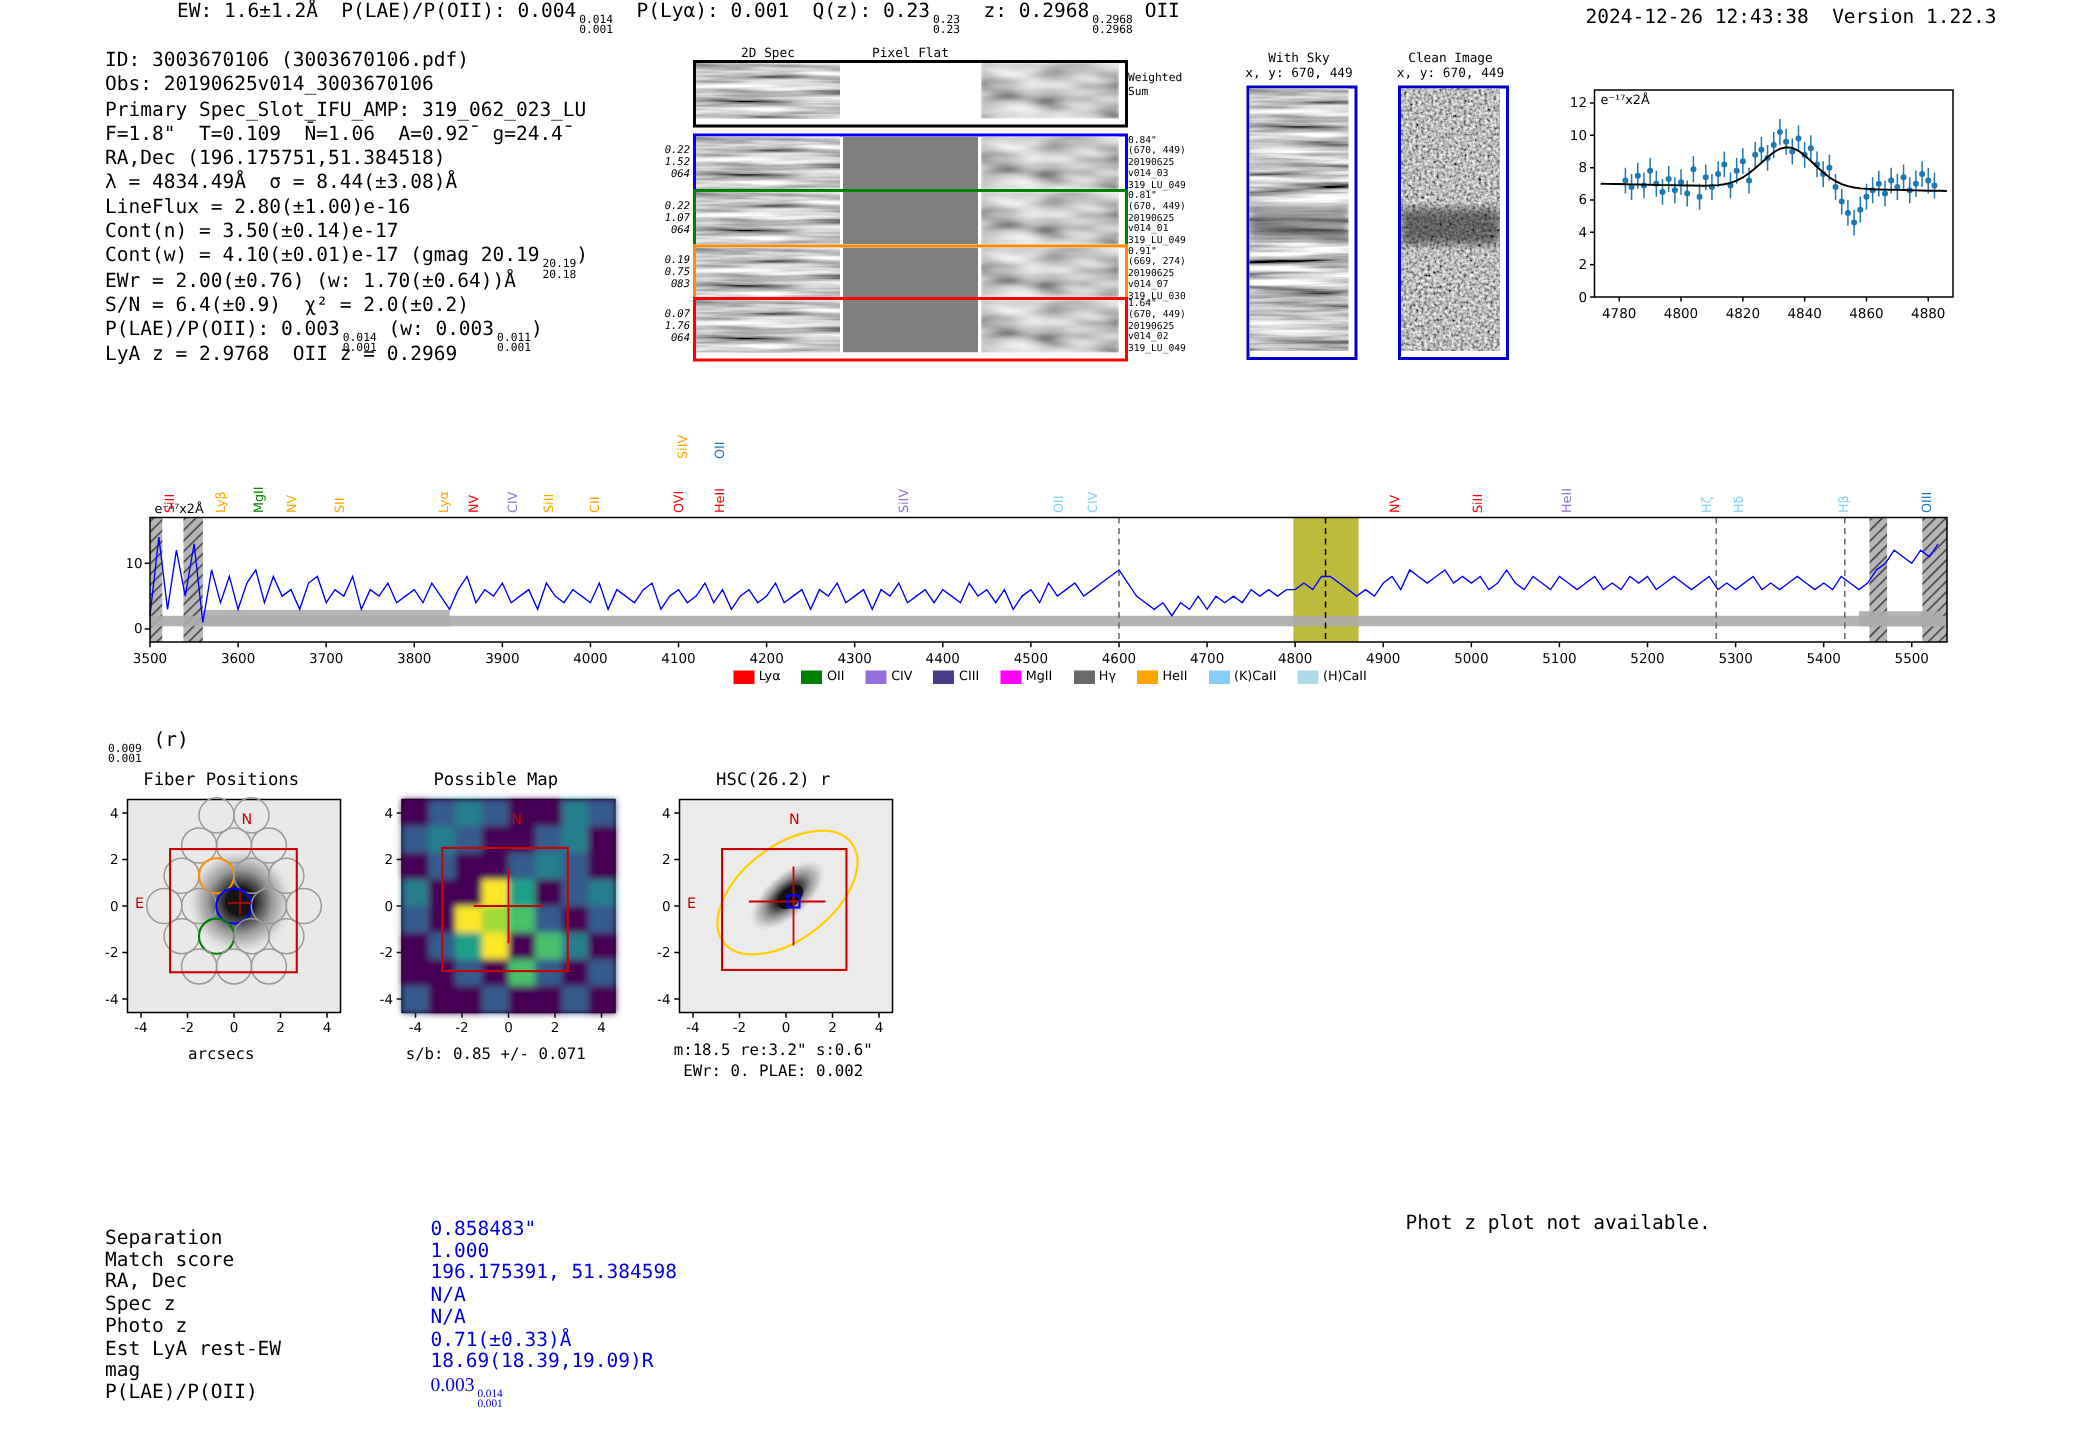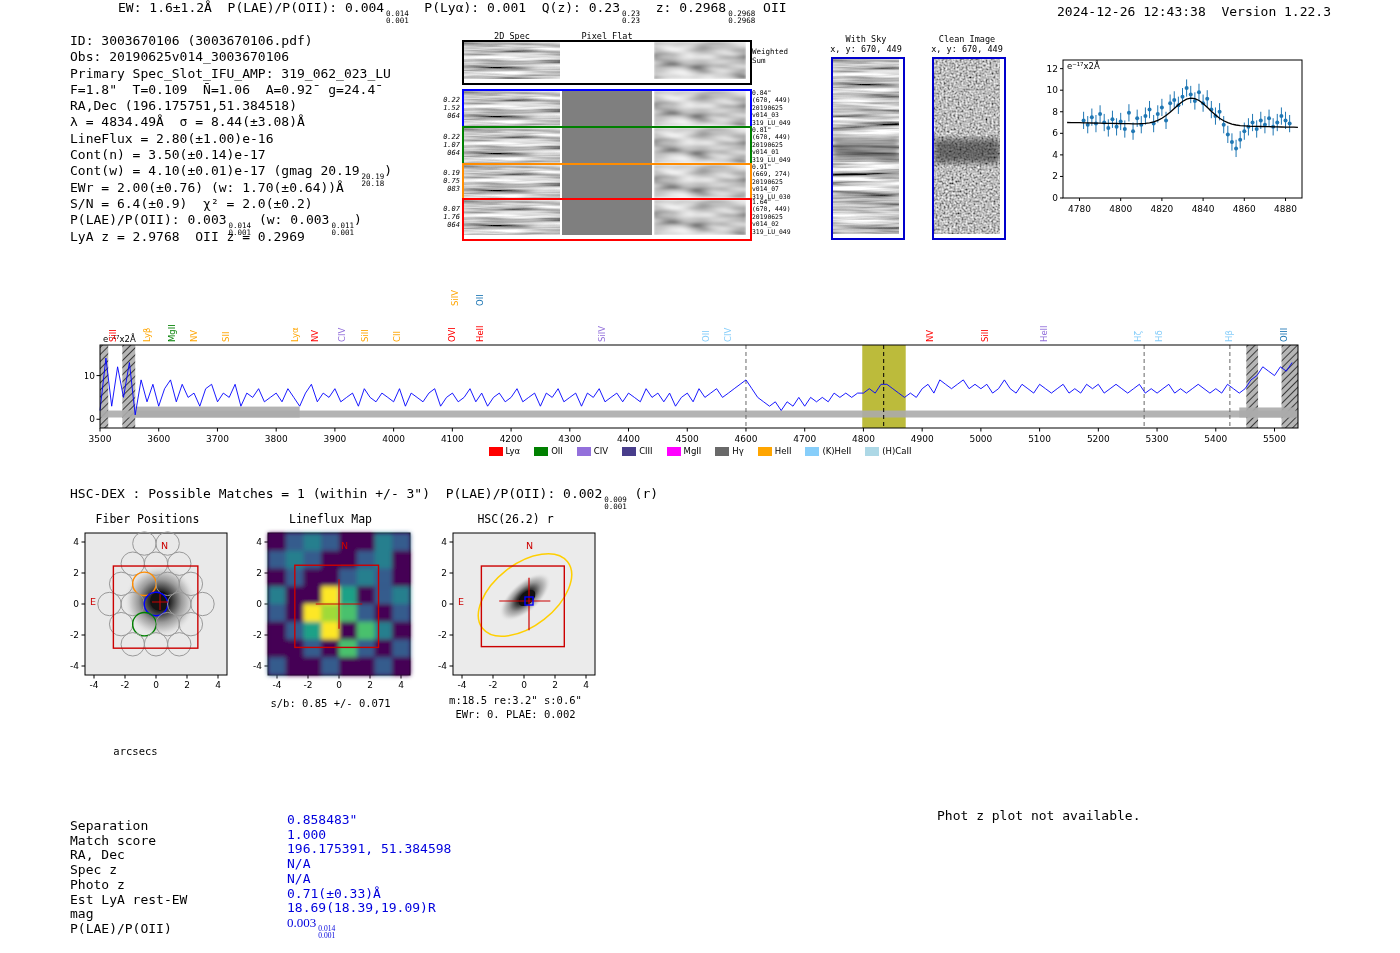"(K)HeII" span { text: HeII -> CaII }
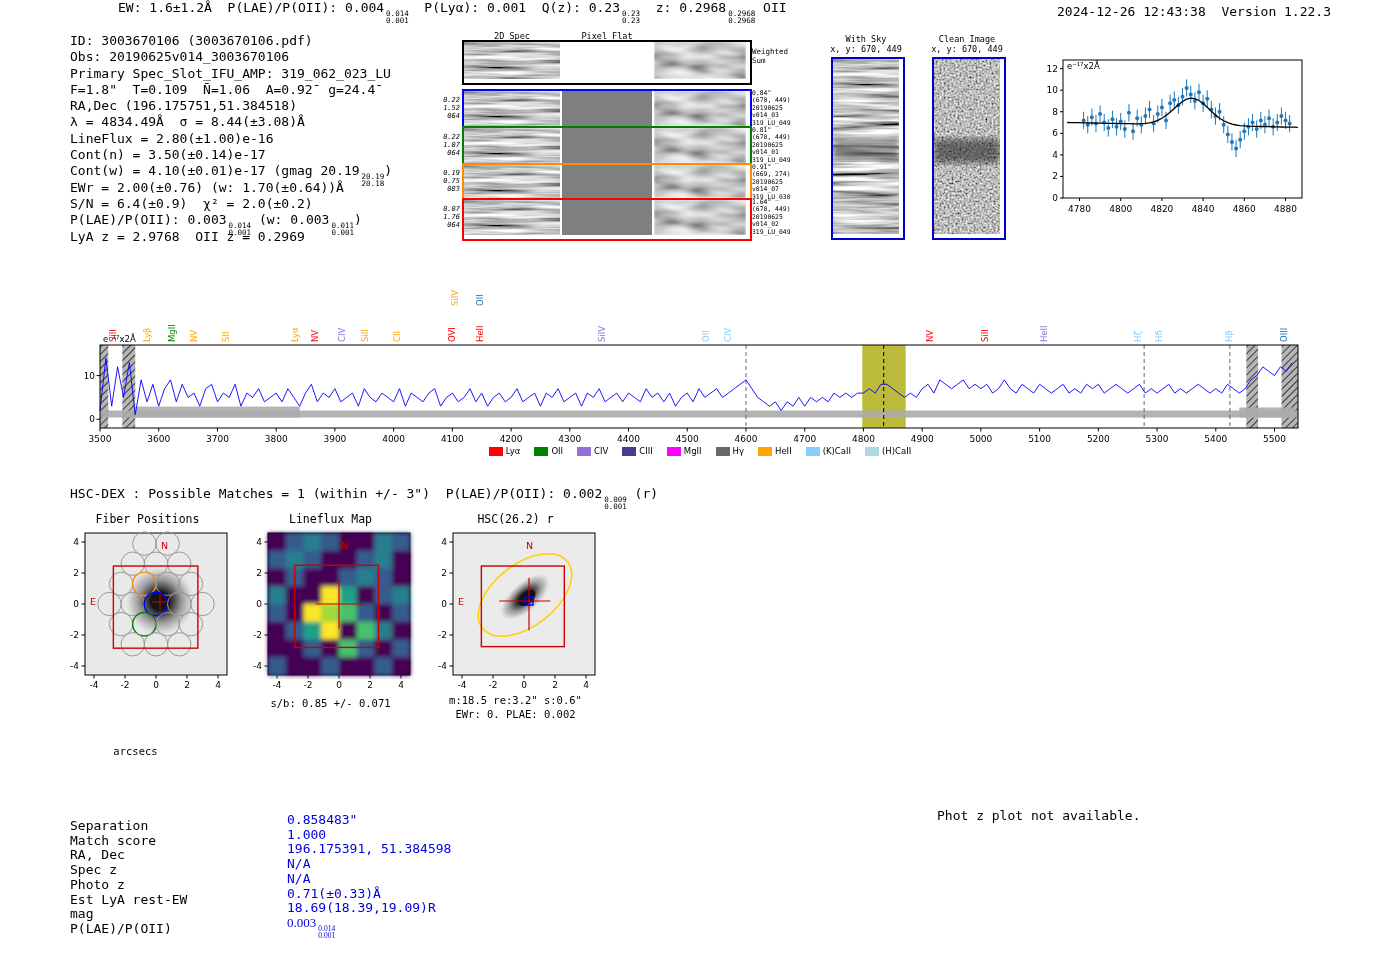"HSC-DEX : Possible Matches =" span { html: <span>HSC-DEX : Possible Matches = 1 (within +/- 3") P(LAE)/P(OII): 0.002</span> -> none }
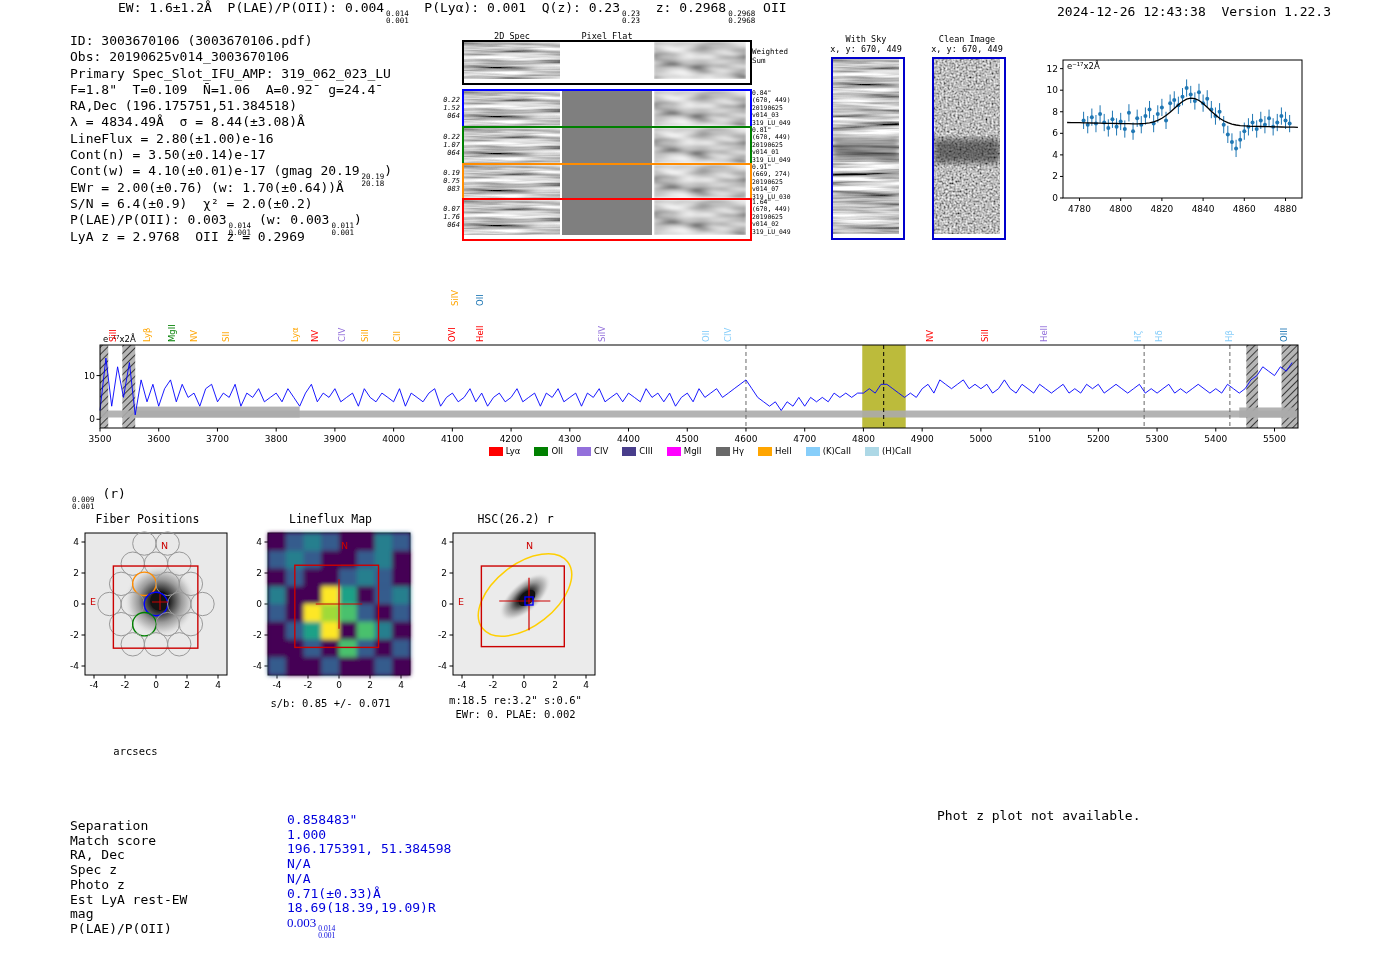"Lineflux Map" div.abs { text: Lineflux -> Possible }
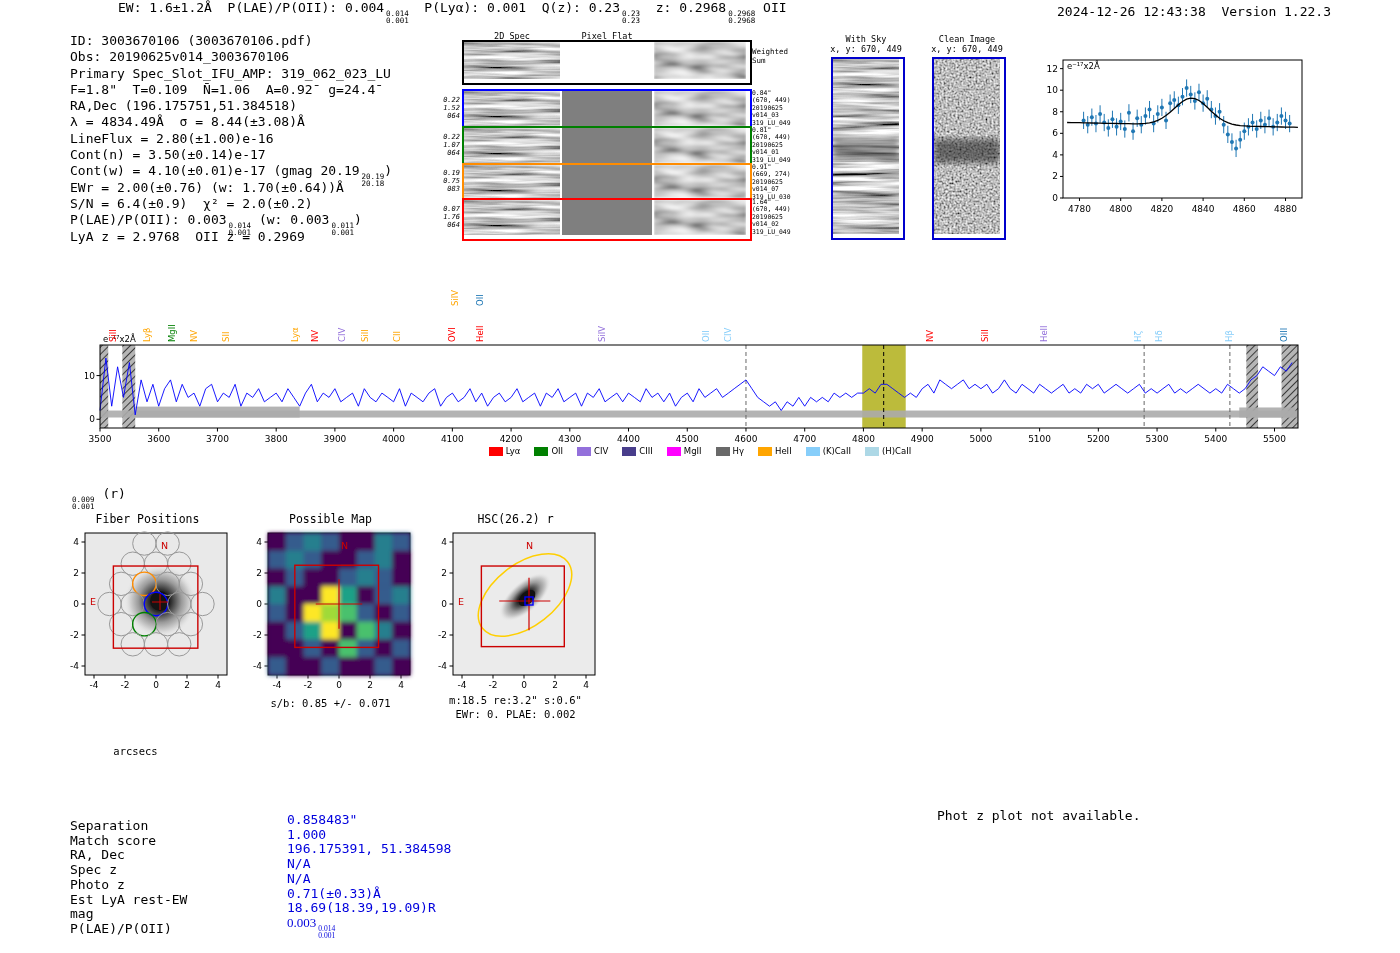"arcsecs" div.abs { left: 48px -> 60px; margin-top: 48px -> none }
